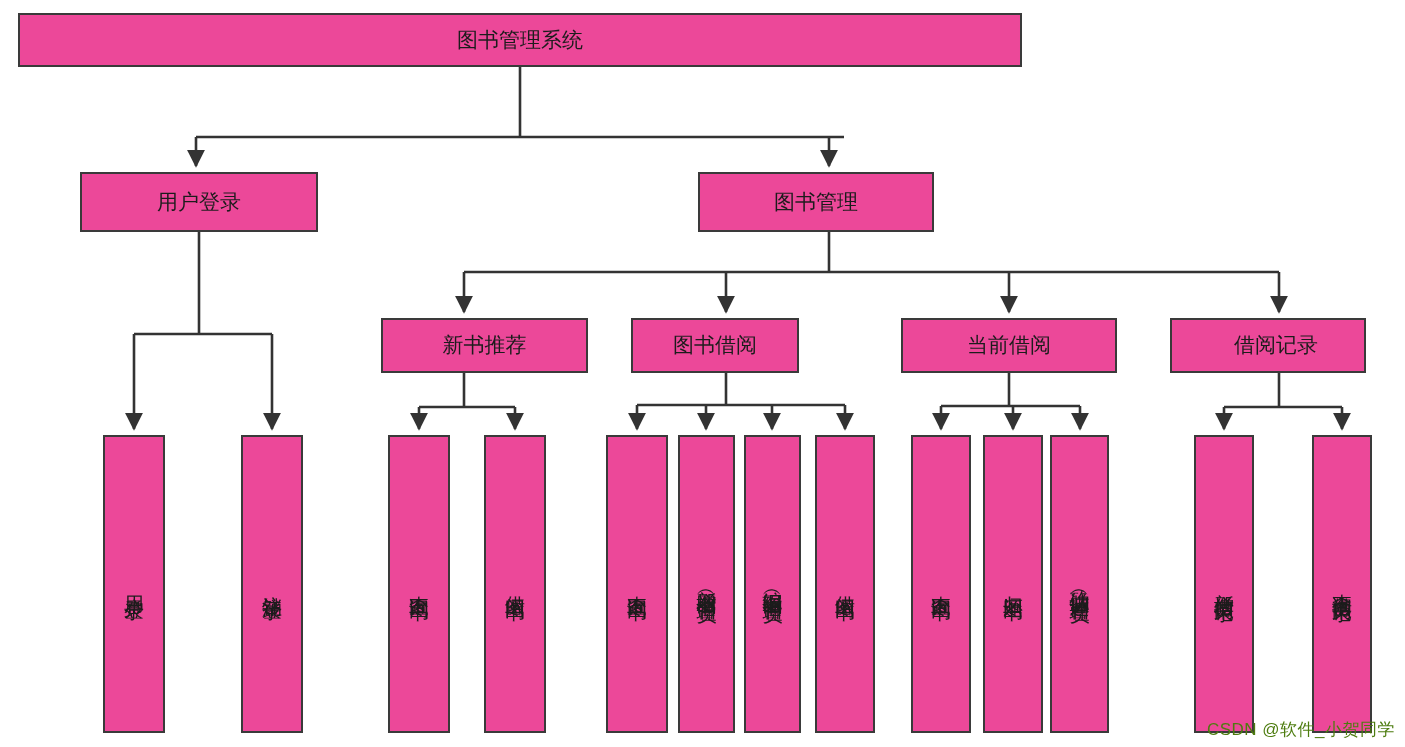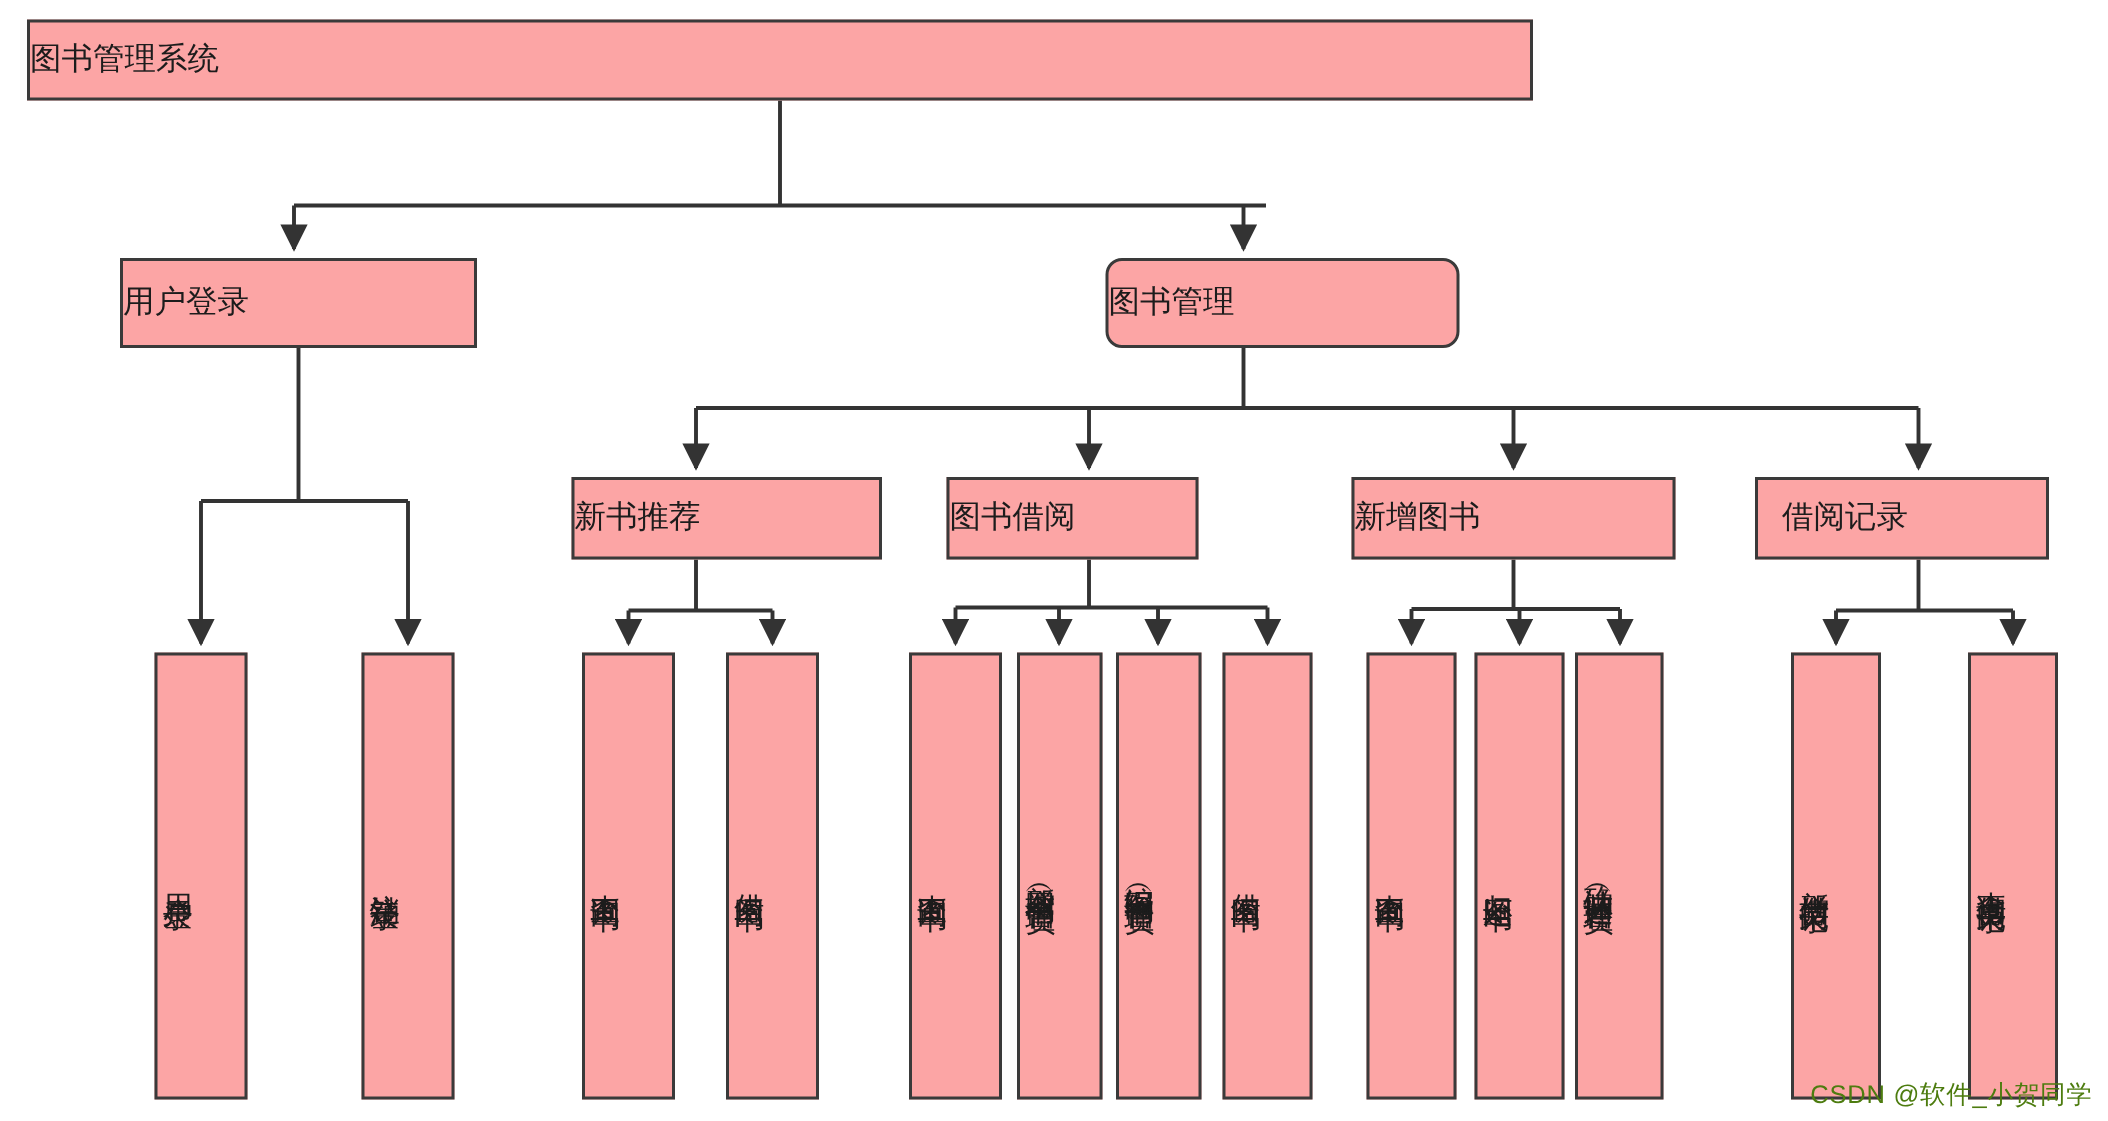"图书管理系统" .node { background: #fca5a5 -> #ec4899; justify-content: none -> center }
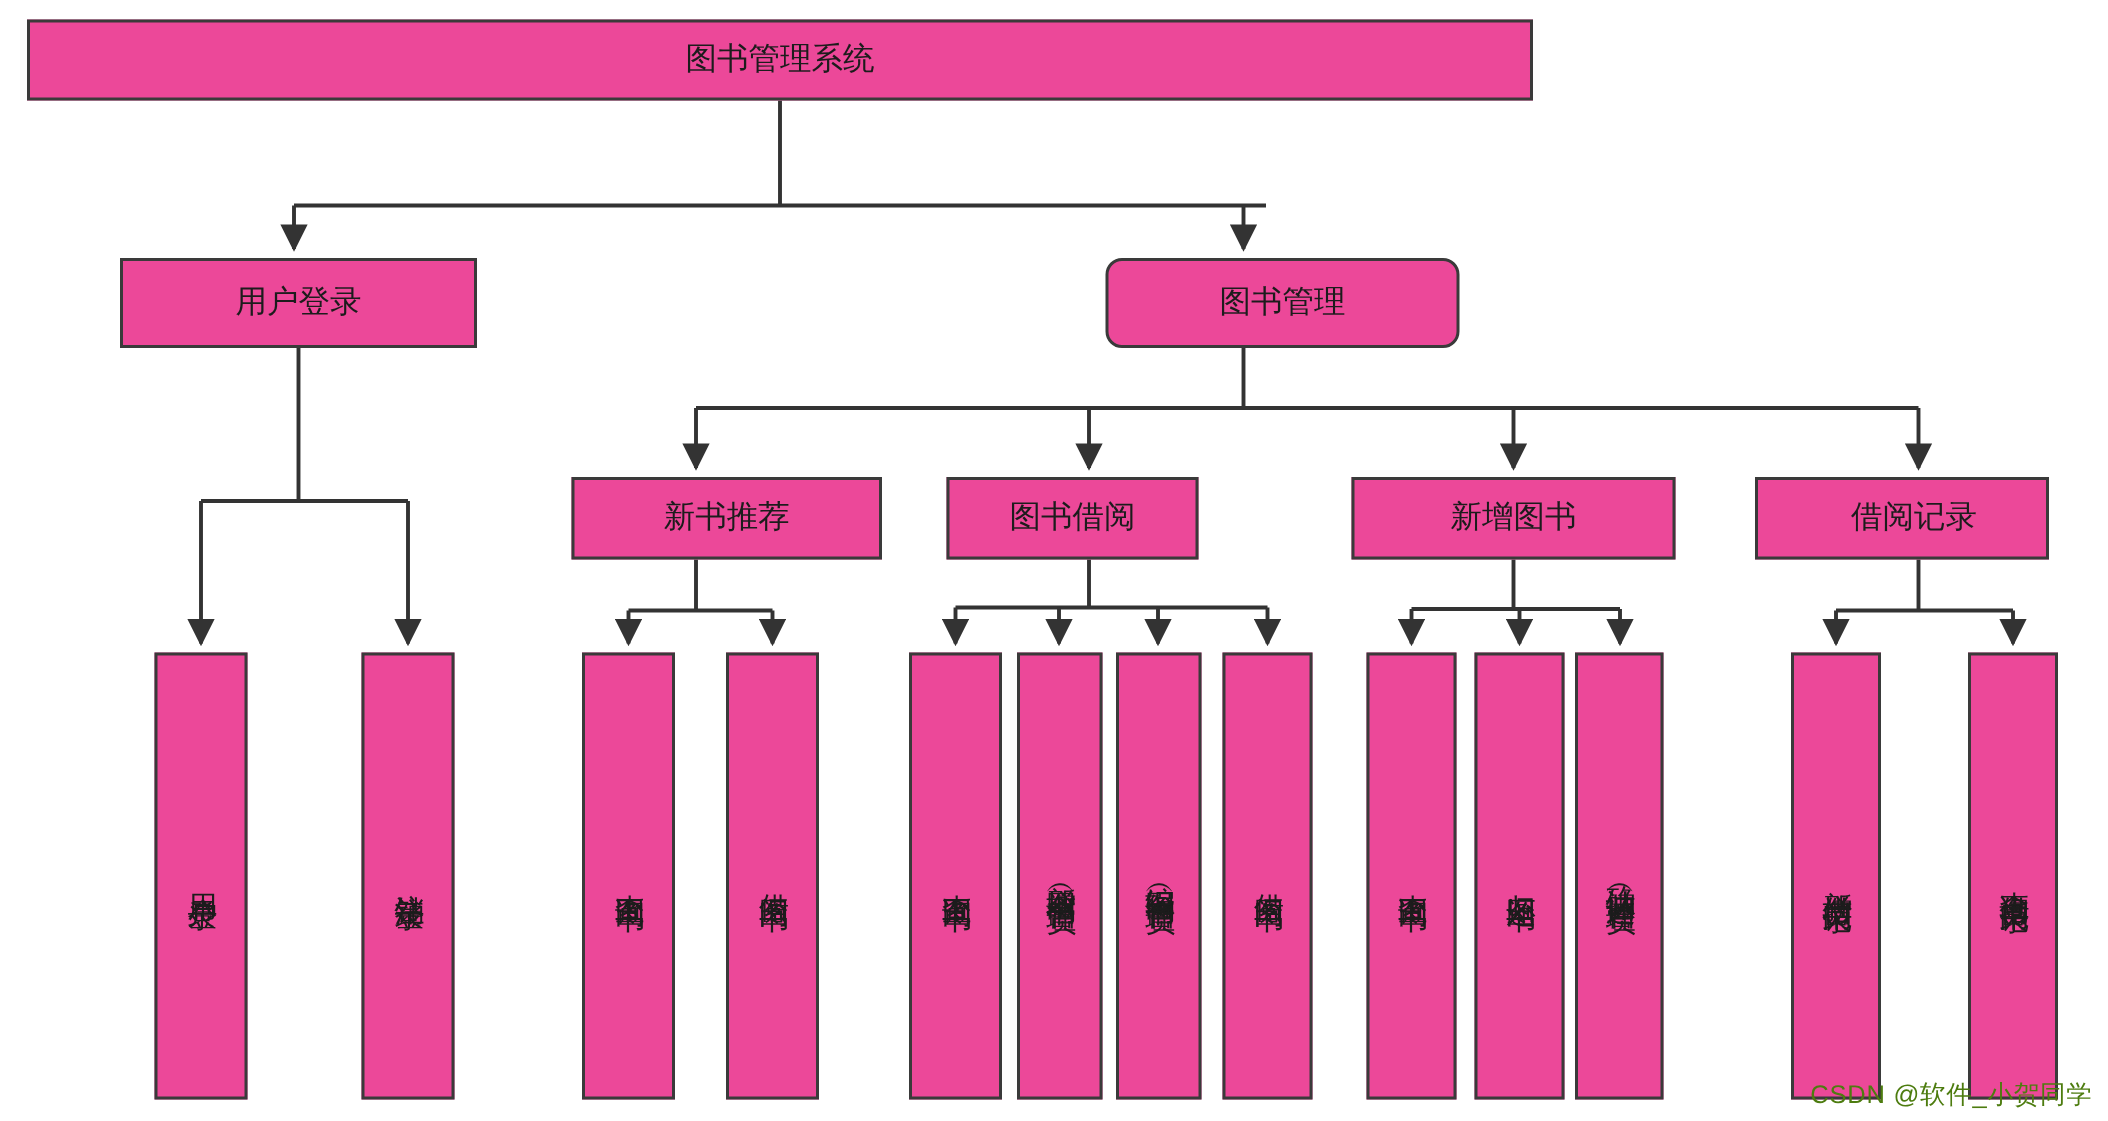"图书管理" div.node { border-radius: 11px -> none; left: 737px -> 698px }
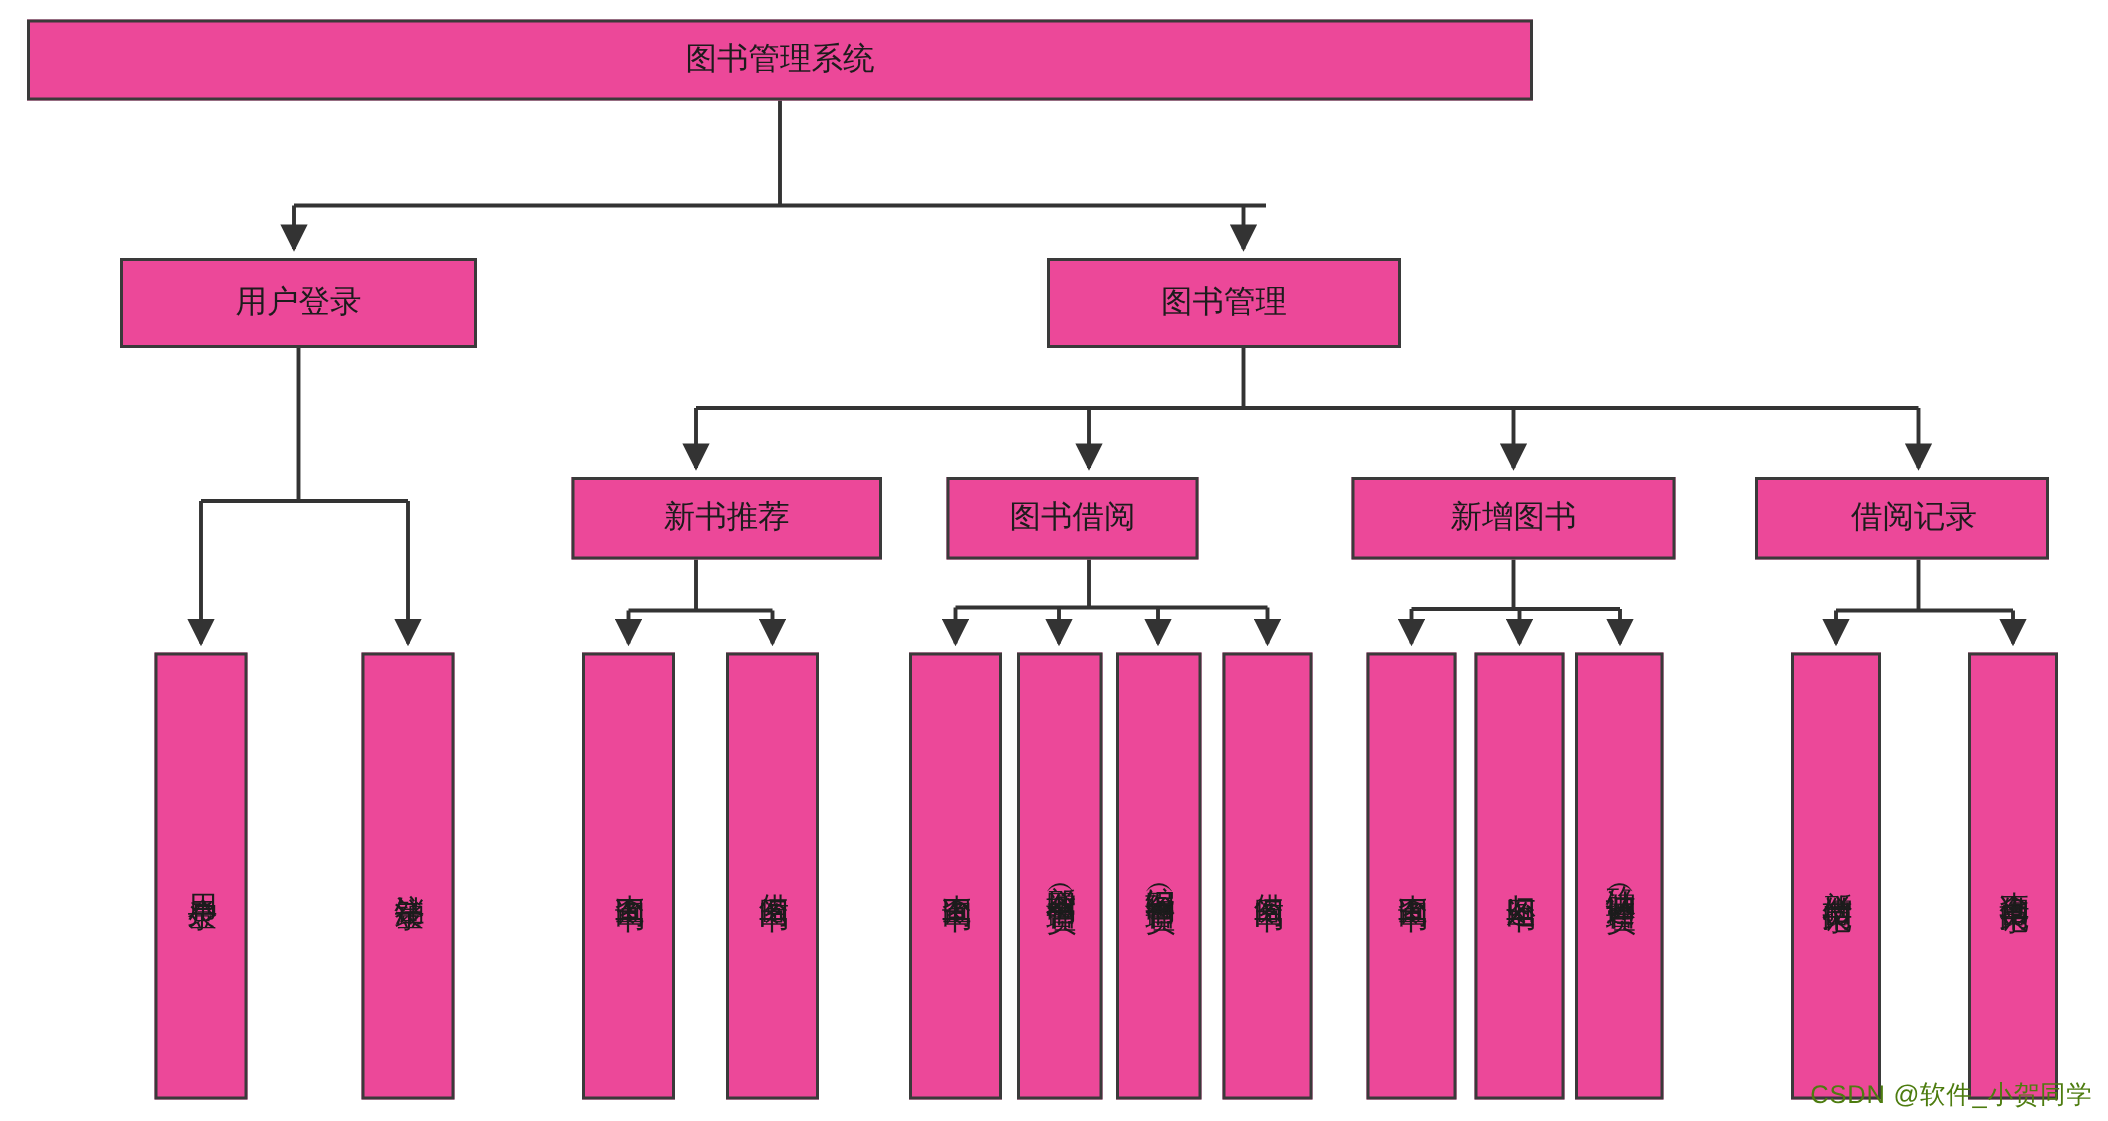"新增图书" span.lbl { text: 新增图书 -> 当前借阅 }
